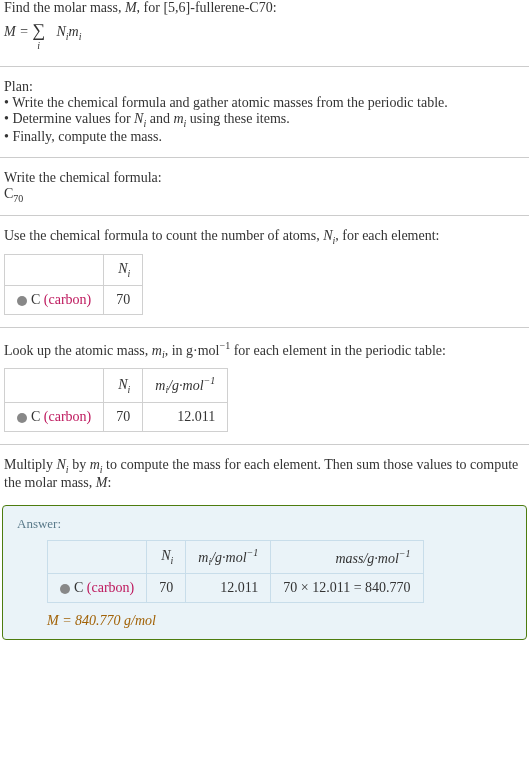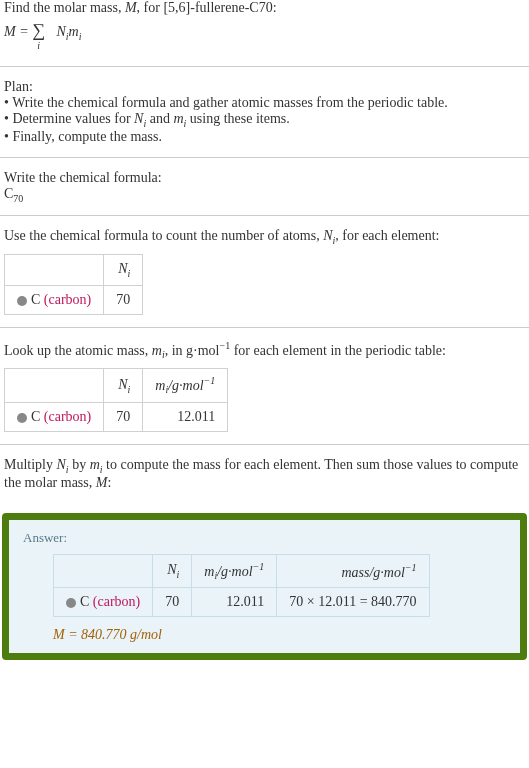"Answer:" .answer-box { border: 7px solid #4d7c0f -> 1px solid #4d7c0f; margin: 22px 2px -> 14px 2px }
